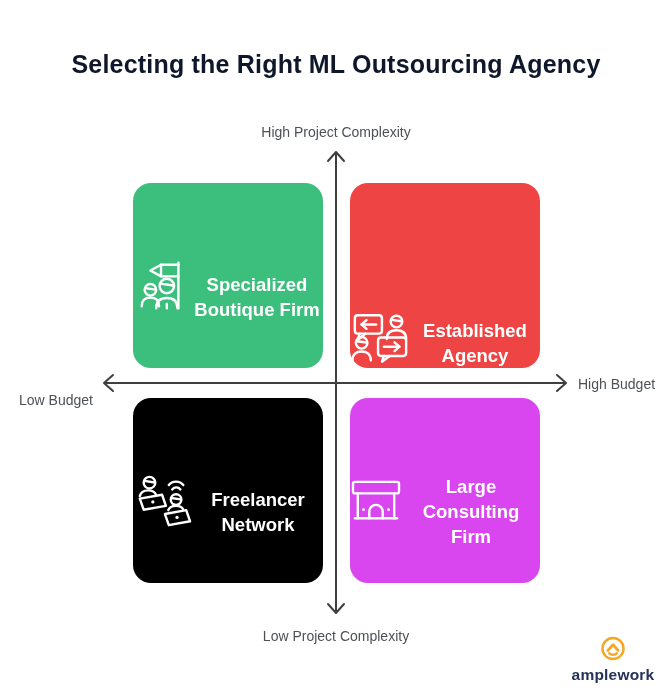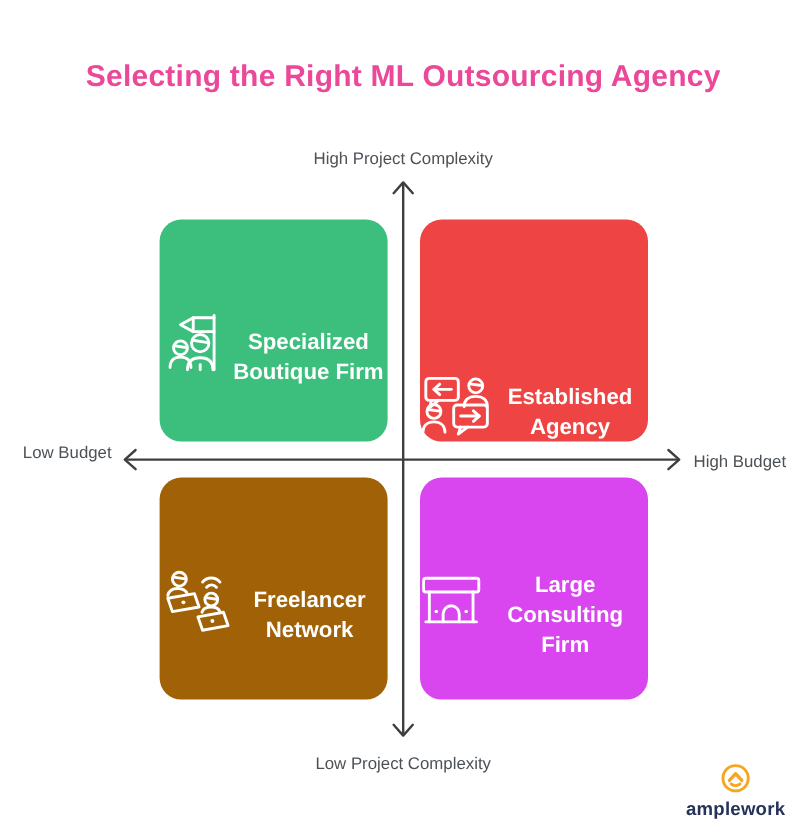"Selecting the Right ML Outsourcing" .title { color: #ec4899 -> #0f172a }
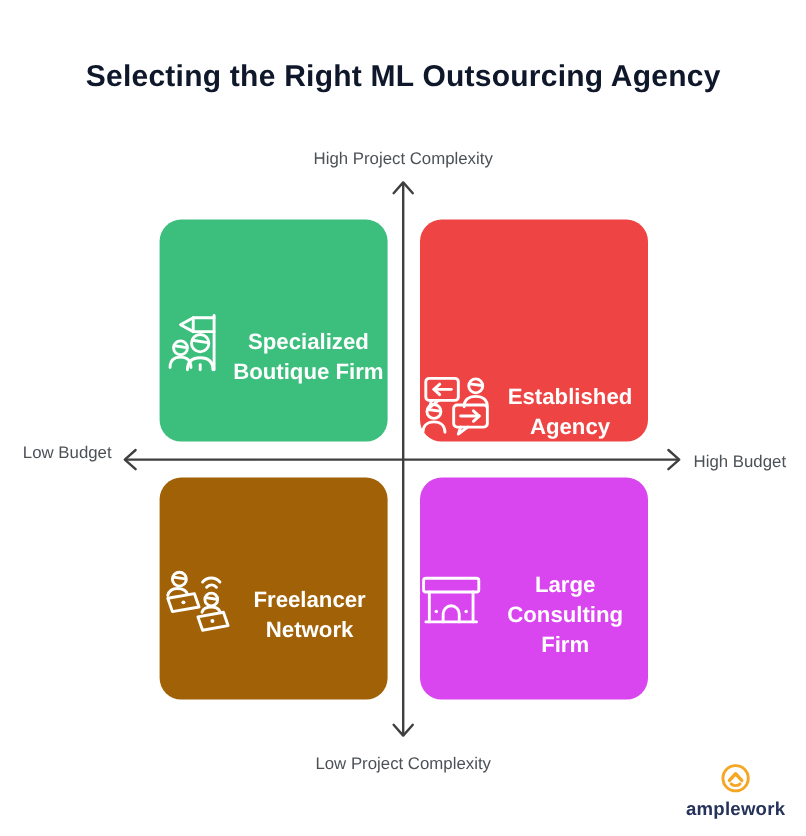"Low Budget" .axis-label.left { top: 369px -> 392px }
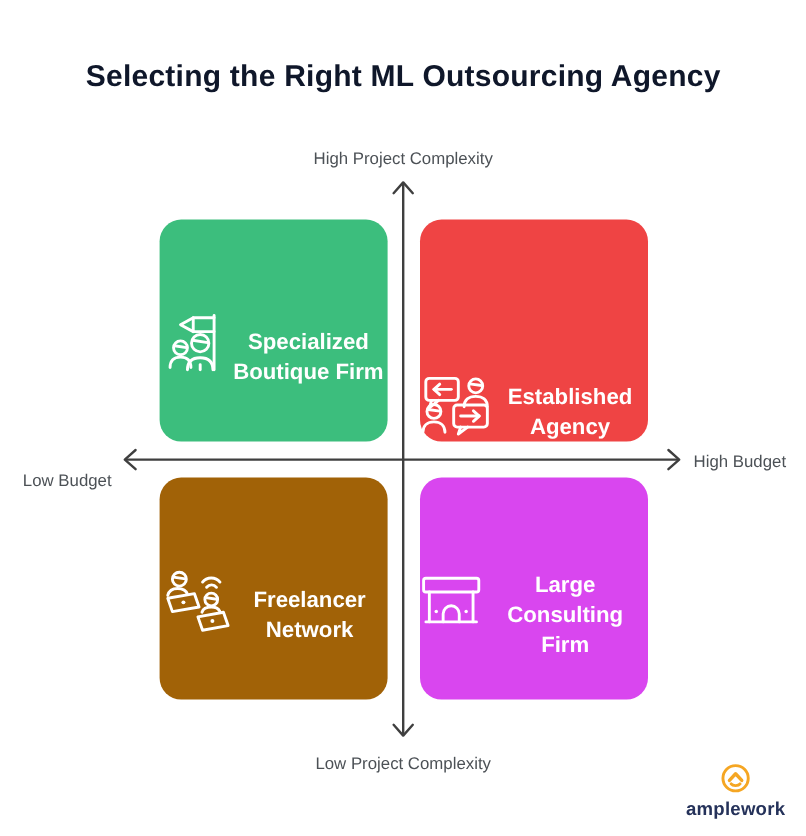"Freelancer Network" div.card { background-color: #a16207 -> #000000 }
